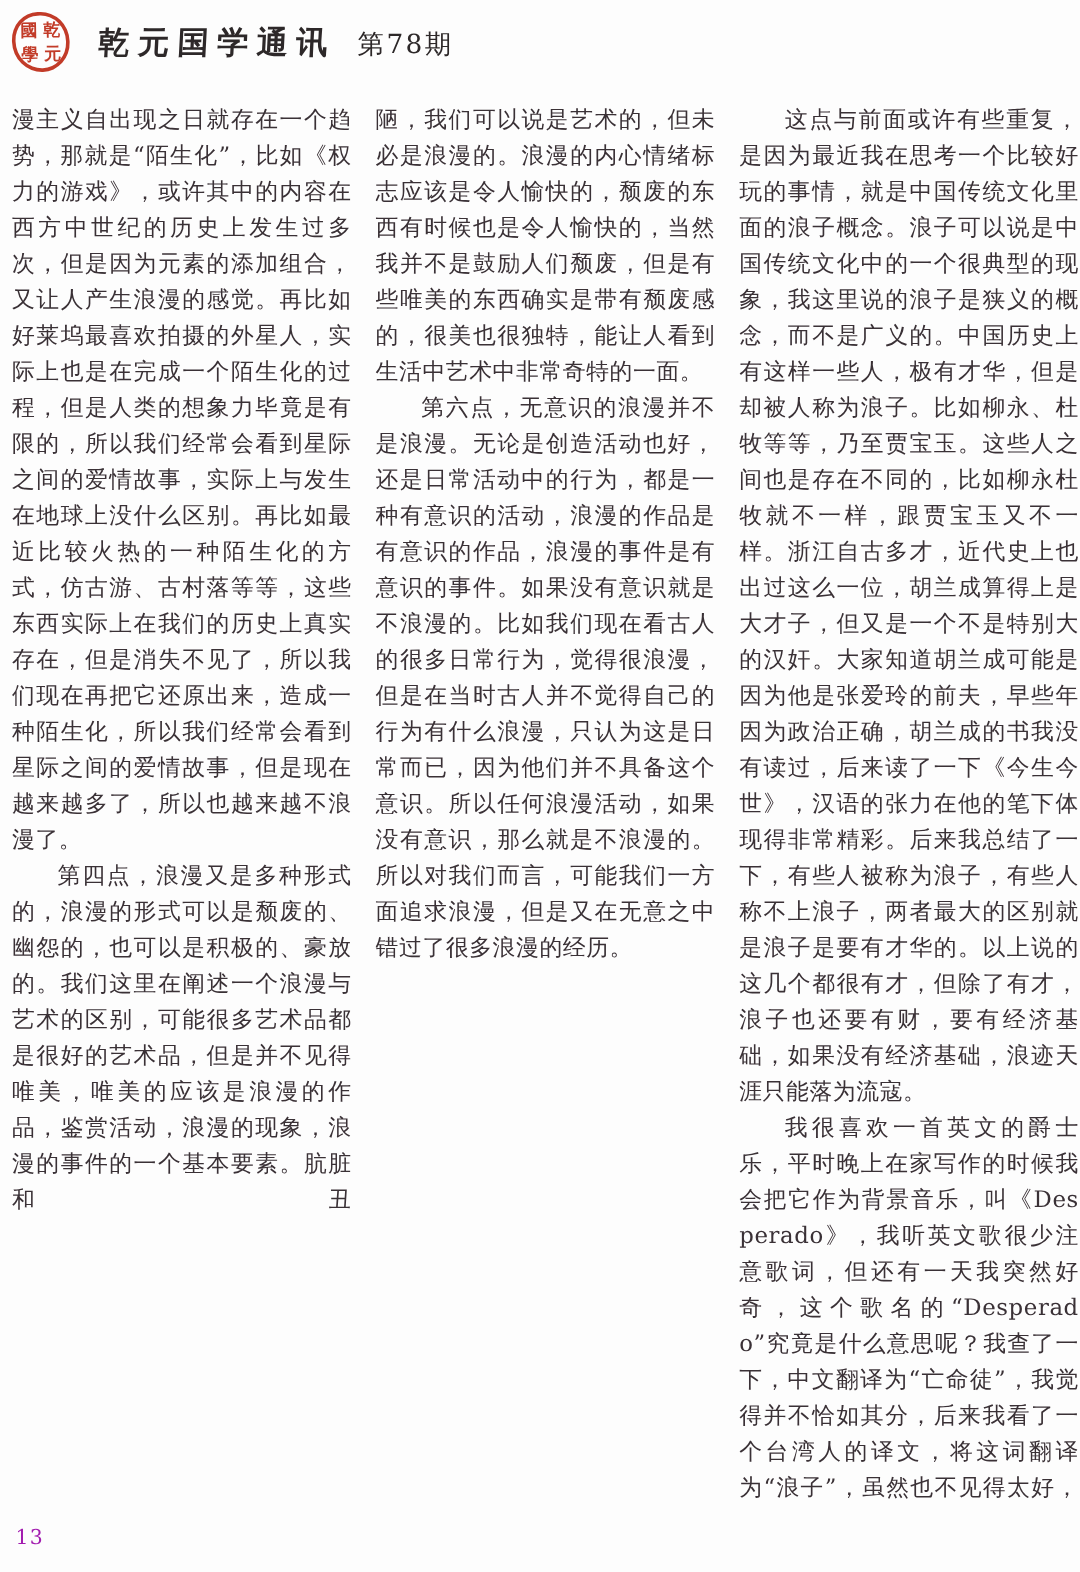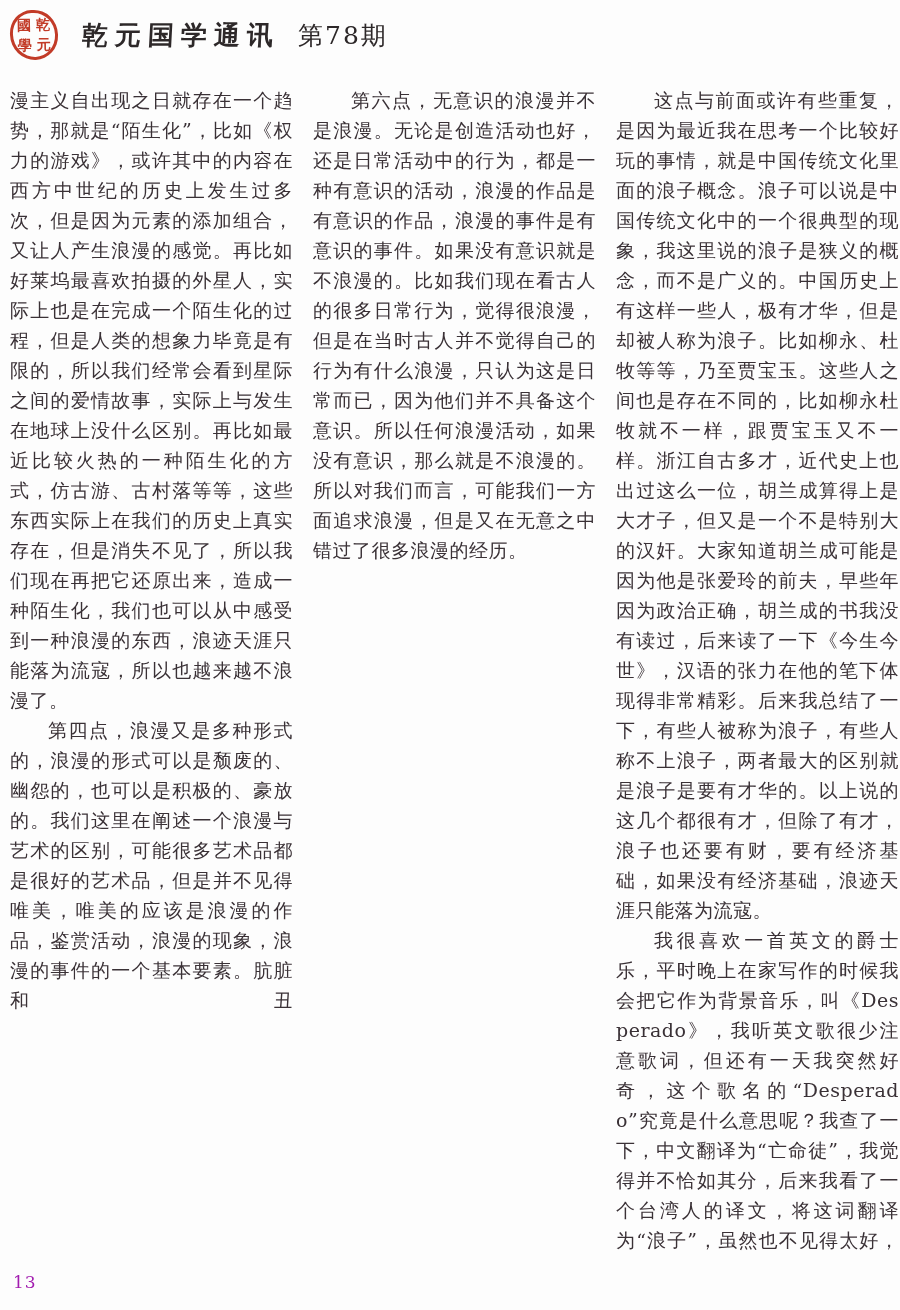"第78期" .issue-number { font-size: 25px -> 22px }
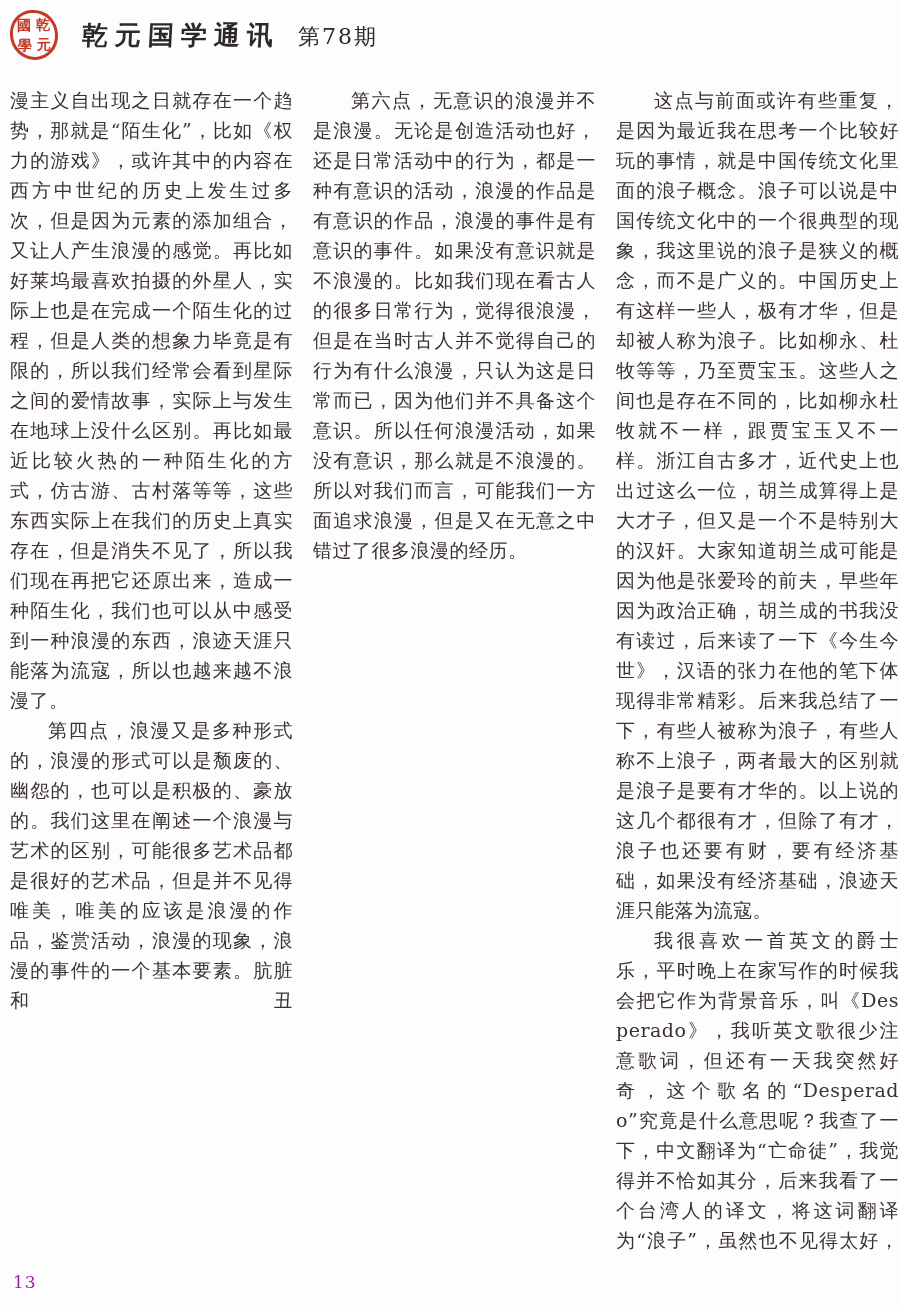"漫主义自出现之日就存在一个趋势，那就是“陌生化”，比如《权力的游戏》，或许其中的" p { text: 我们也可以从中感受到一种浪漫的东西，浪迹天涯只能落为流寇 -> 所以我们经常会看到星际之间的爱情故事，但是现在越来越多了 }
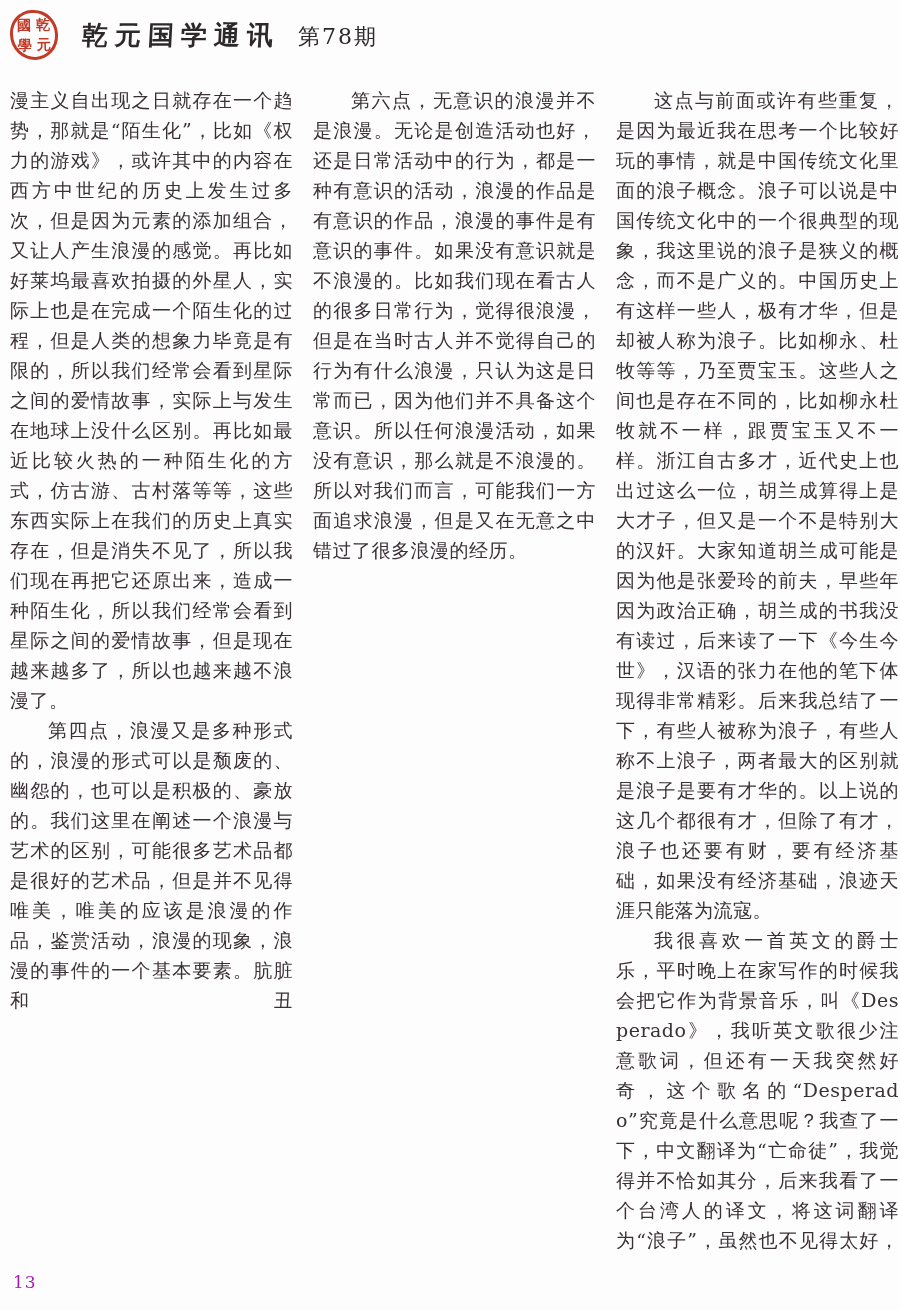"陋，我们可以说是艺术的，但未必是浪漫的。浪漫的内心情绪标志应该是令人愉快的，颓废" p { html: none -> <p>陋，我们可以说是艺术的，但未必是浪漫的。浪漫的内心情绪标志应该是令人愉快的，颓废的东西有时候也是令人愉快的，当然我并不是鼓励人们颓废，但是有些唯美的东西确实是带有颓废感的，很美也很独特，能让人看到生活中艺术中非常奇特的一面。</p> }
